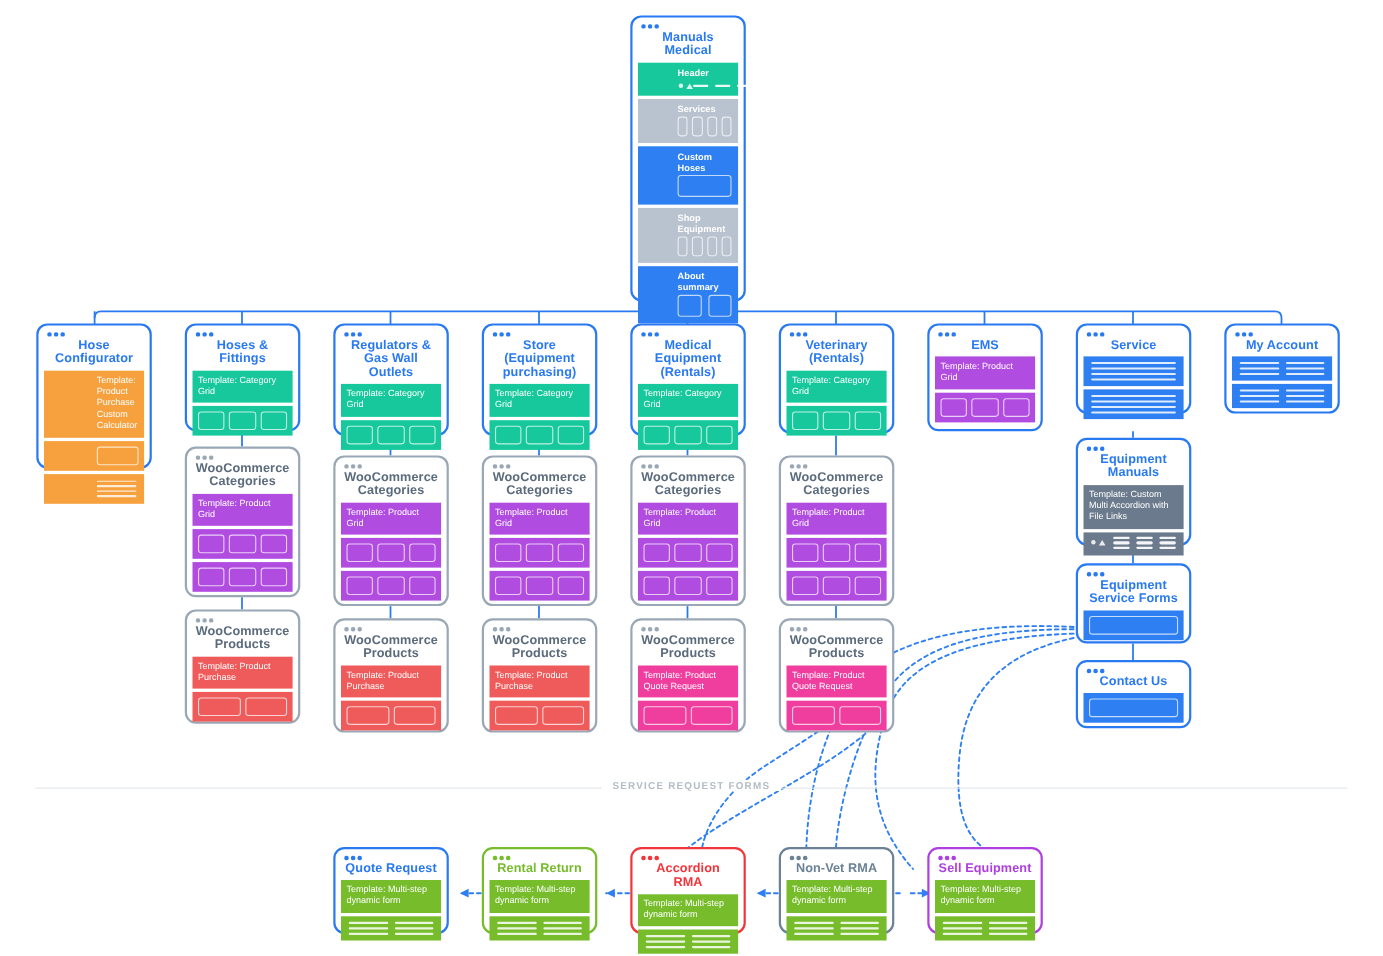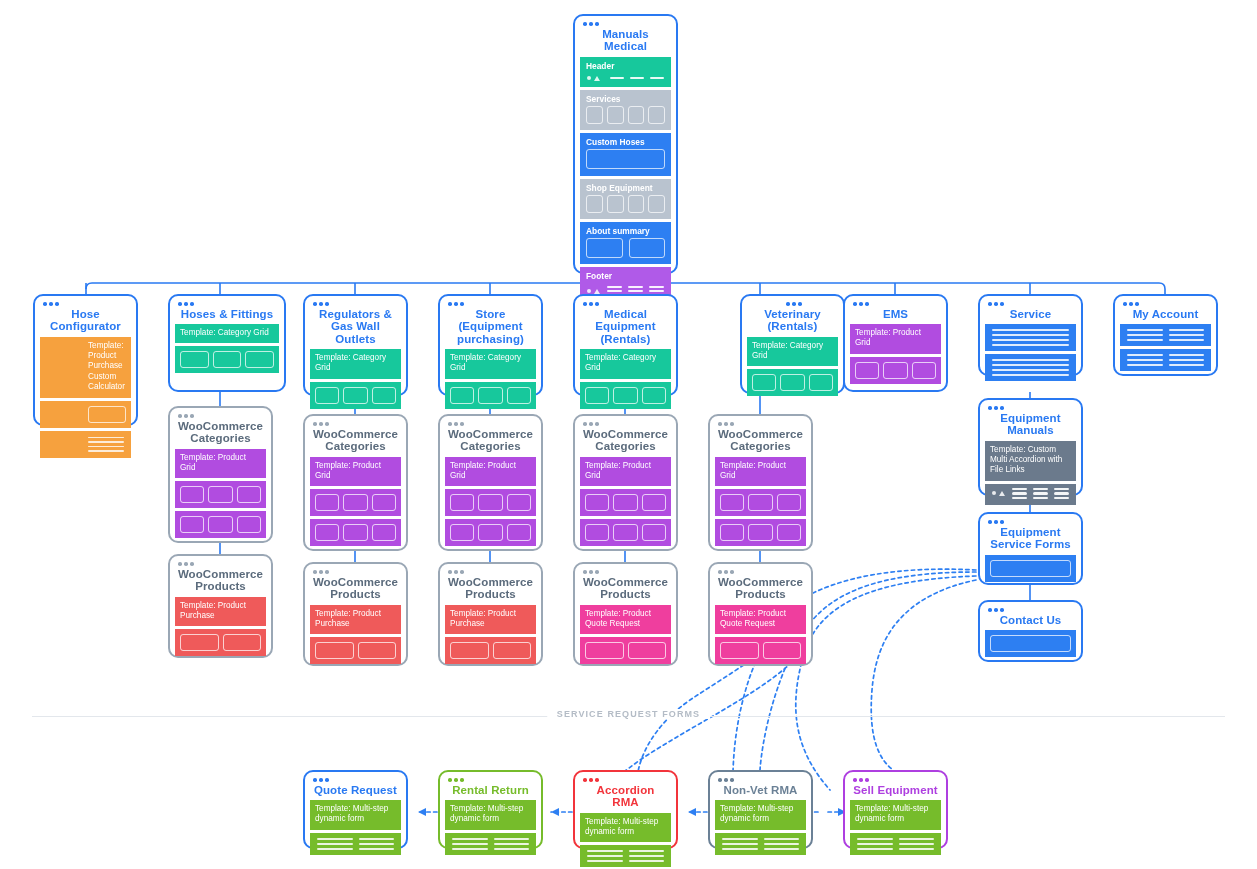"Header" .root .seg { padding-left: none -> 30px }
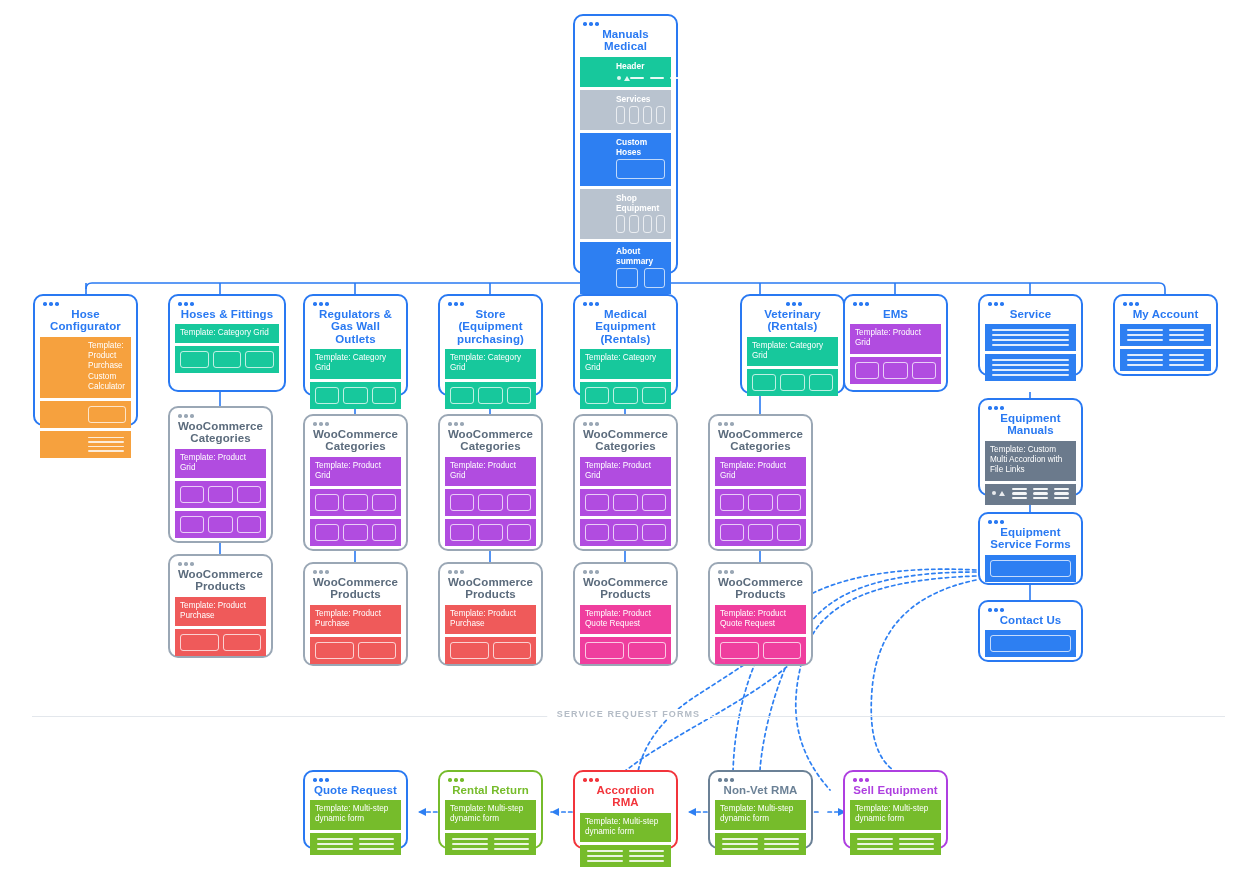"Hoses & Fittings" div.node { width: 118px -> 105px }
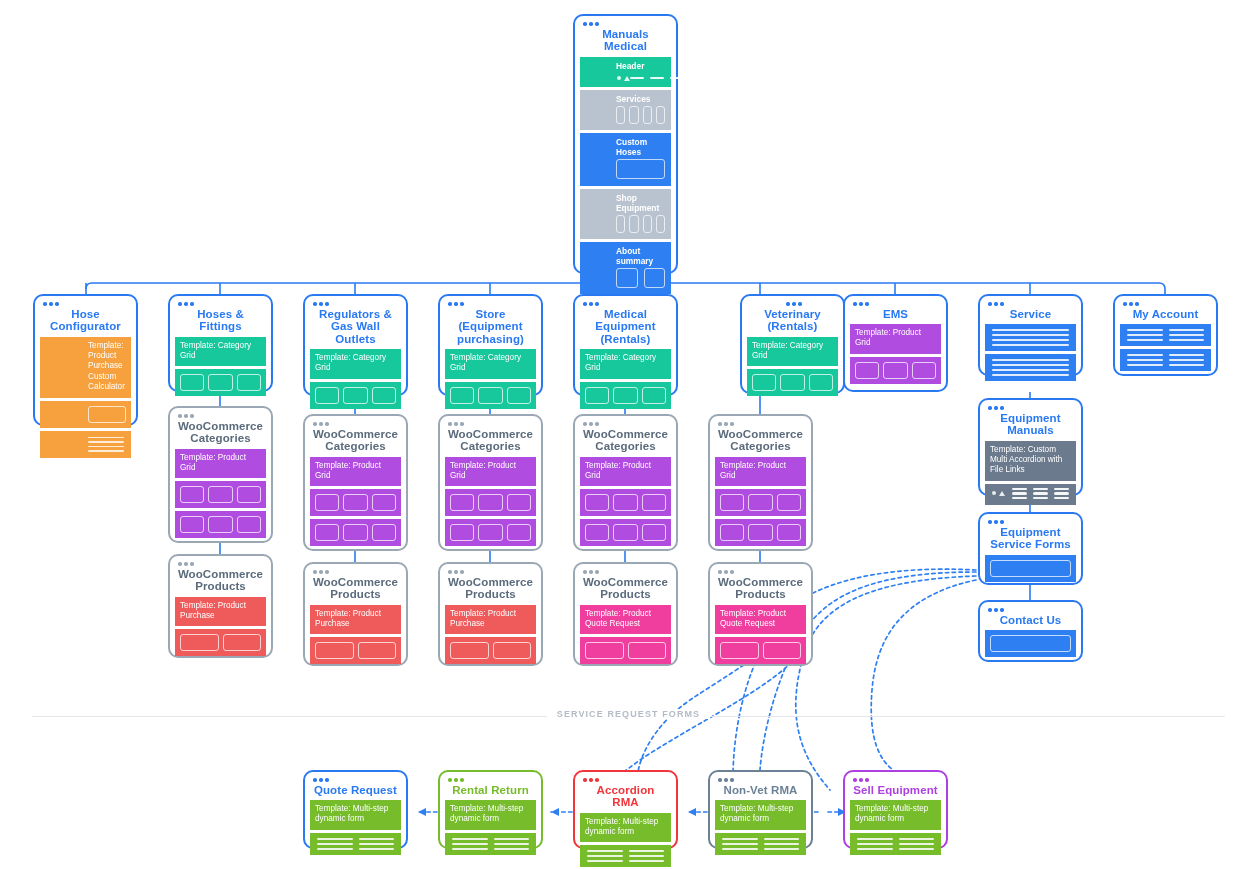"Veterinary (Rentals)" div.node { align-items: center -> none; left: 740px -> 708px }
